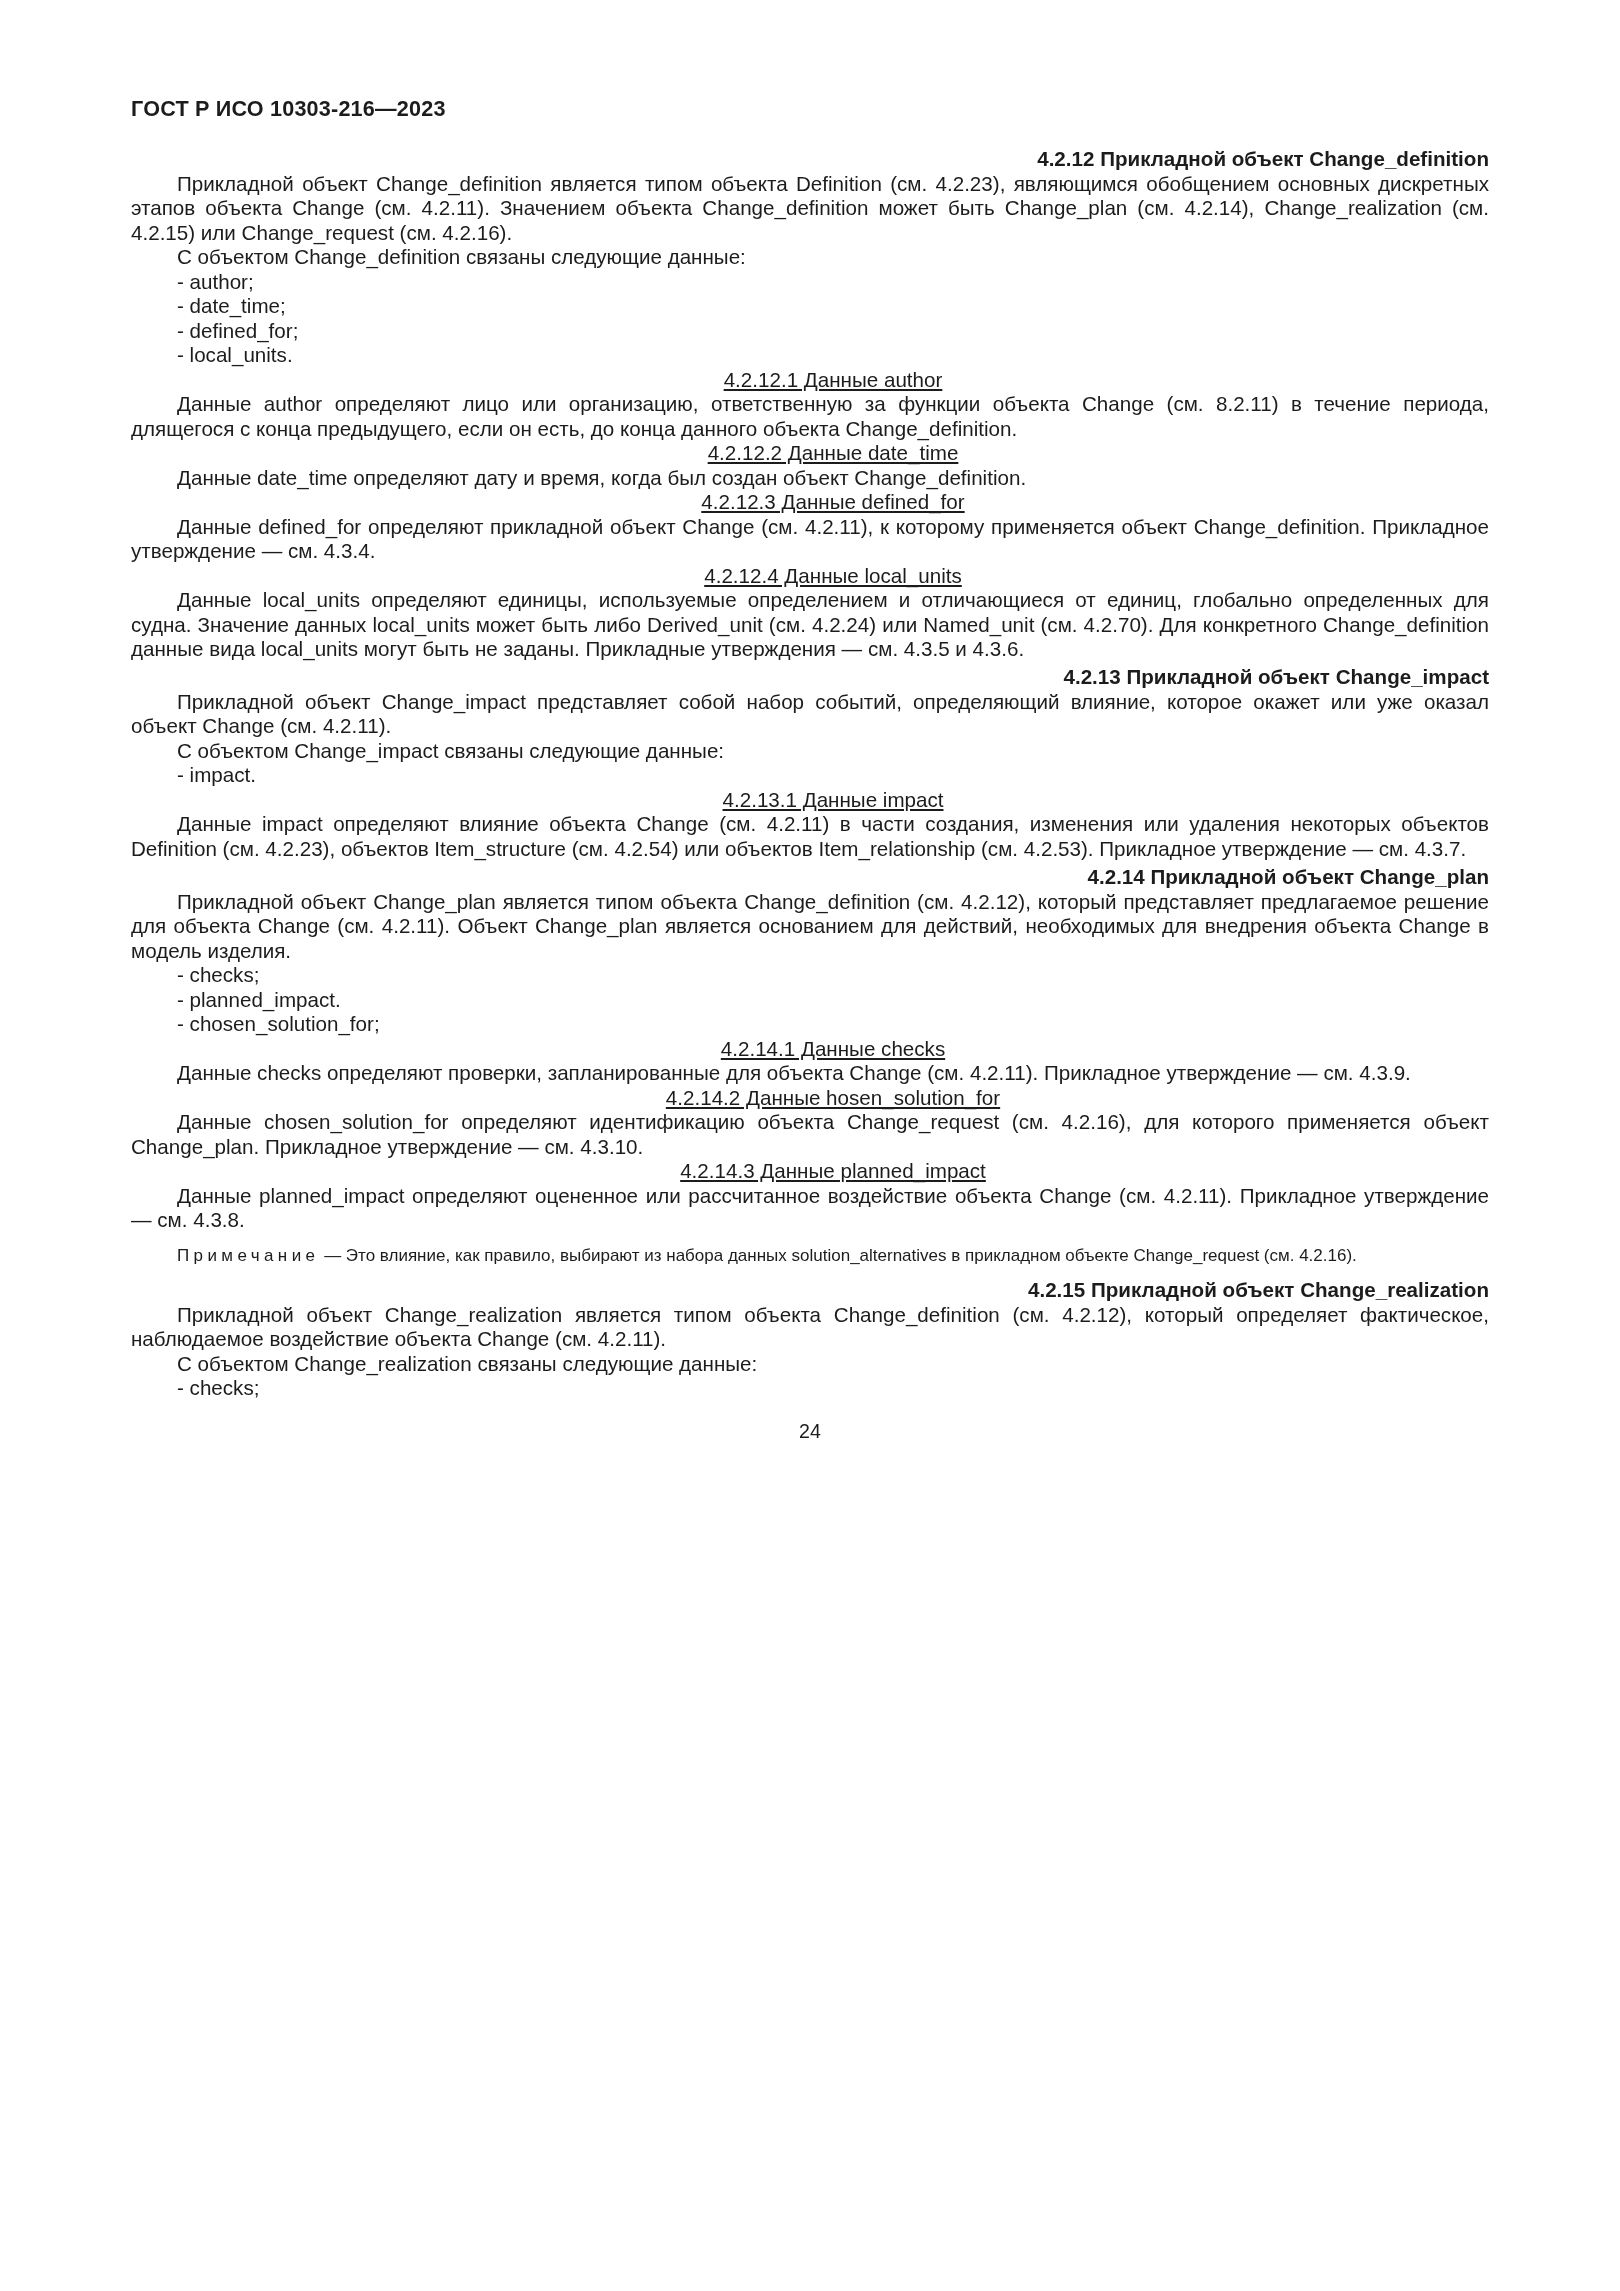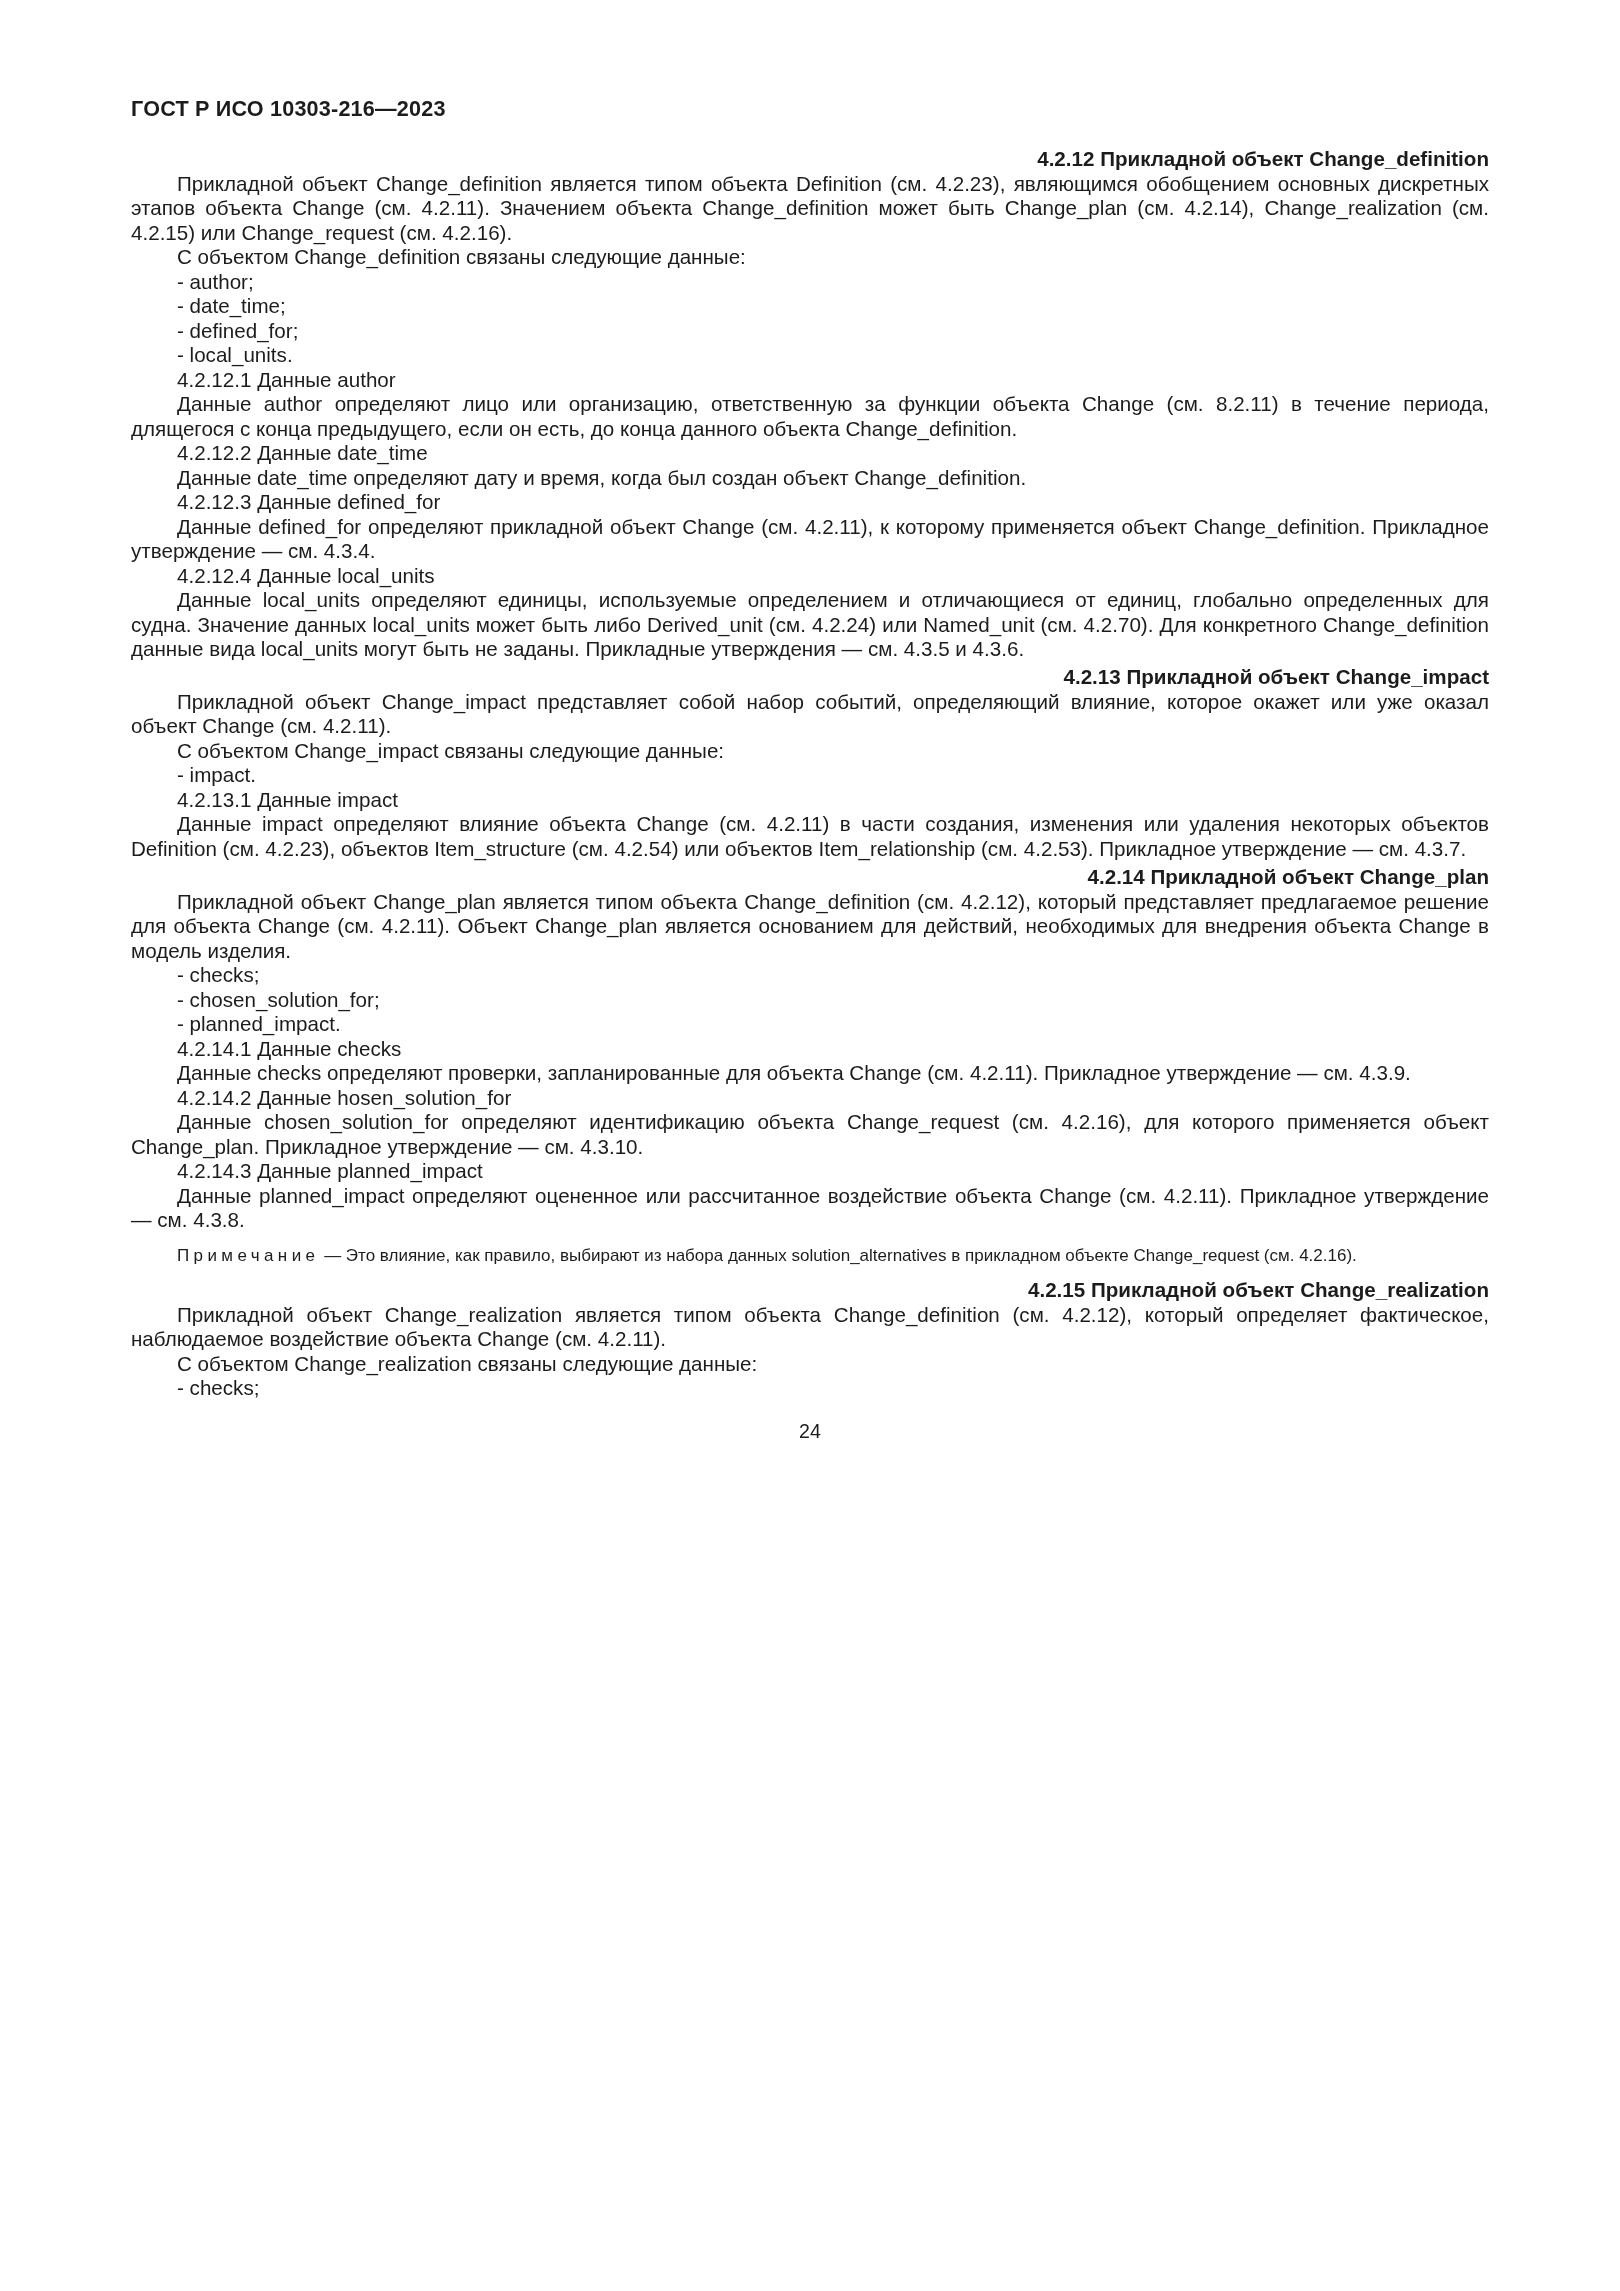"4.2.12.1 Данные author" .subheading { text-align: left -> center; text-decoration: none -> underline }
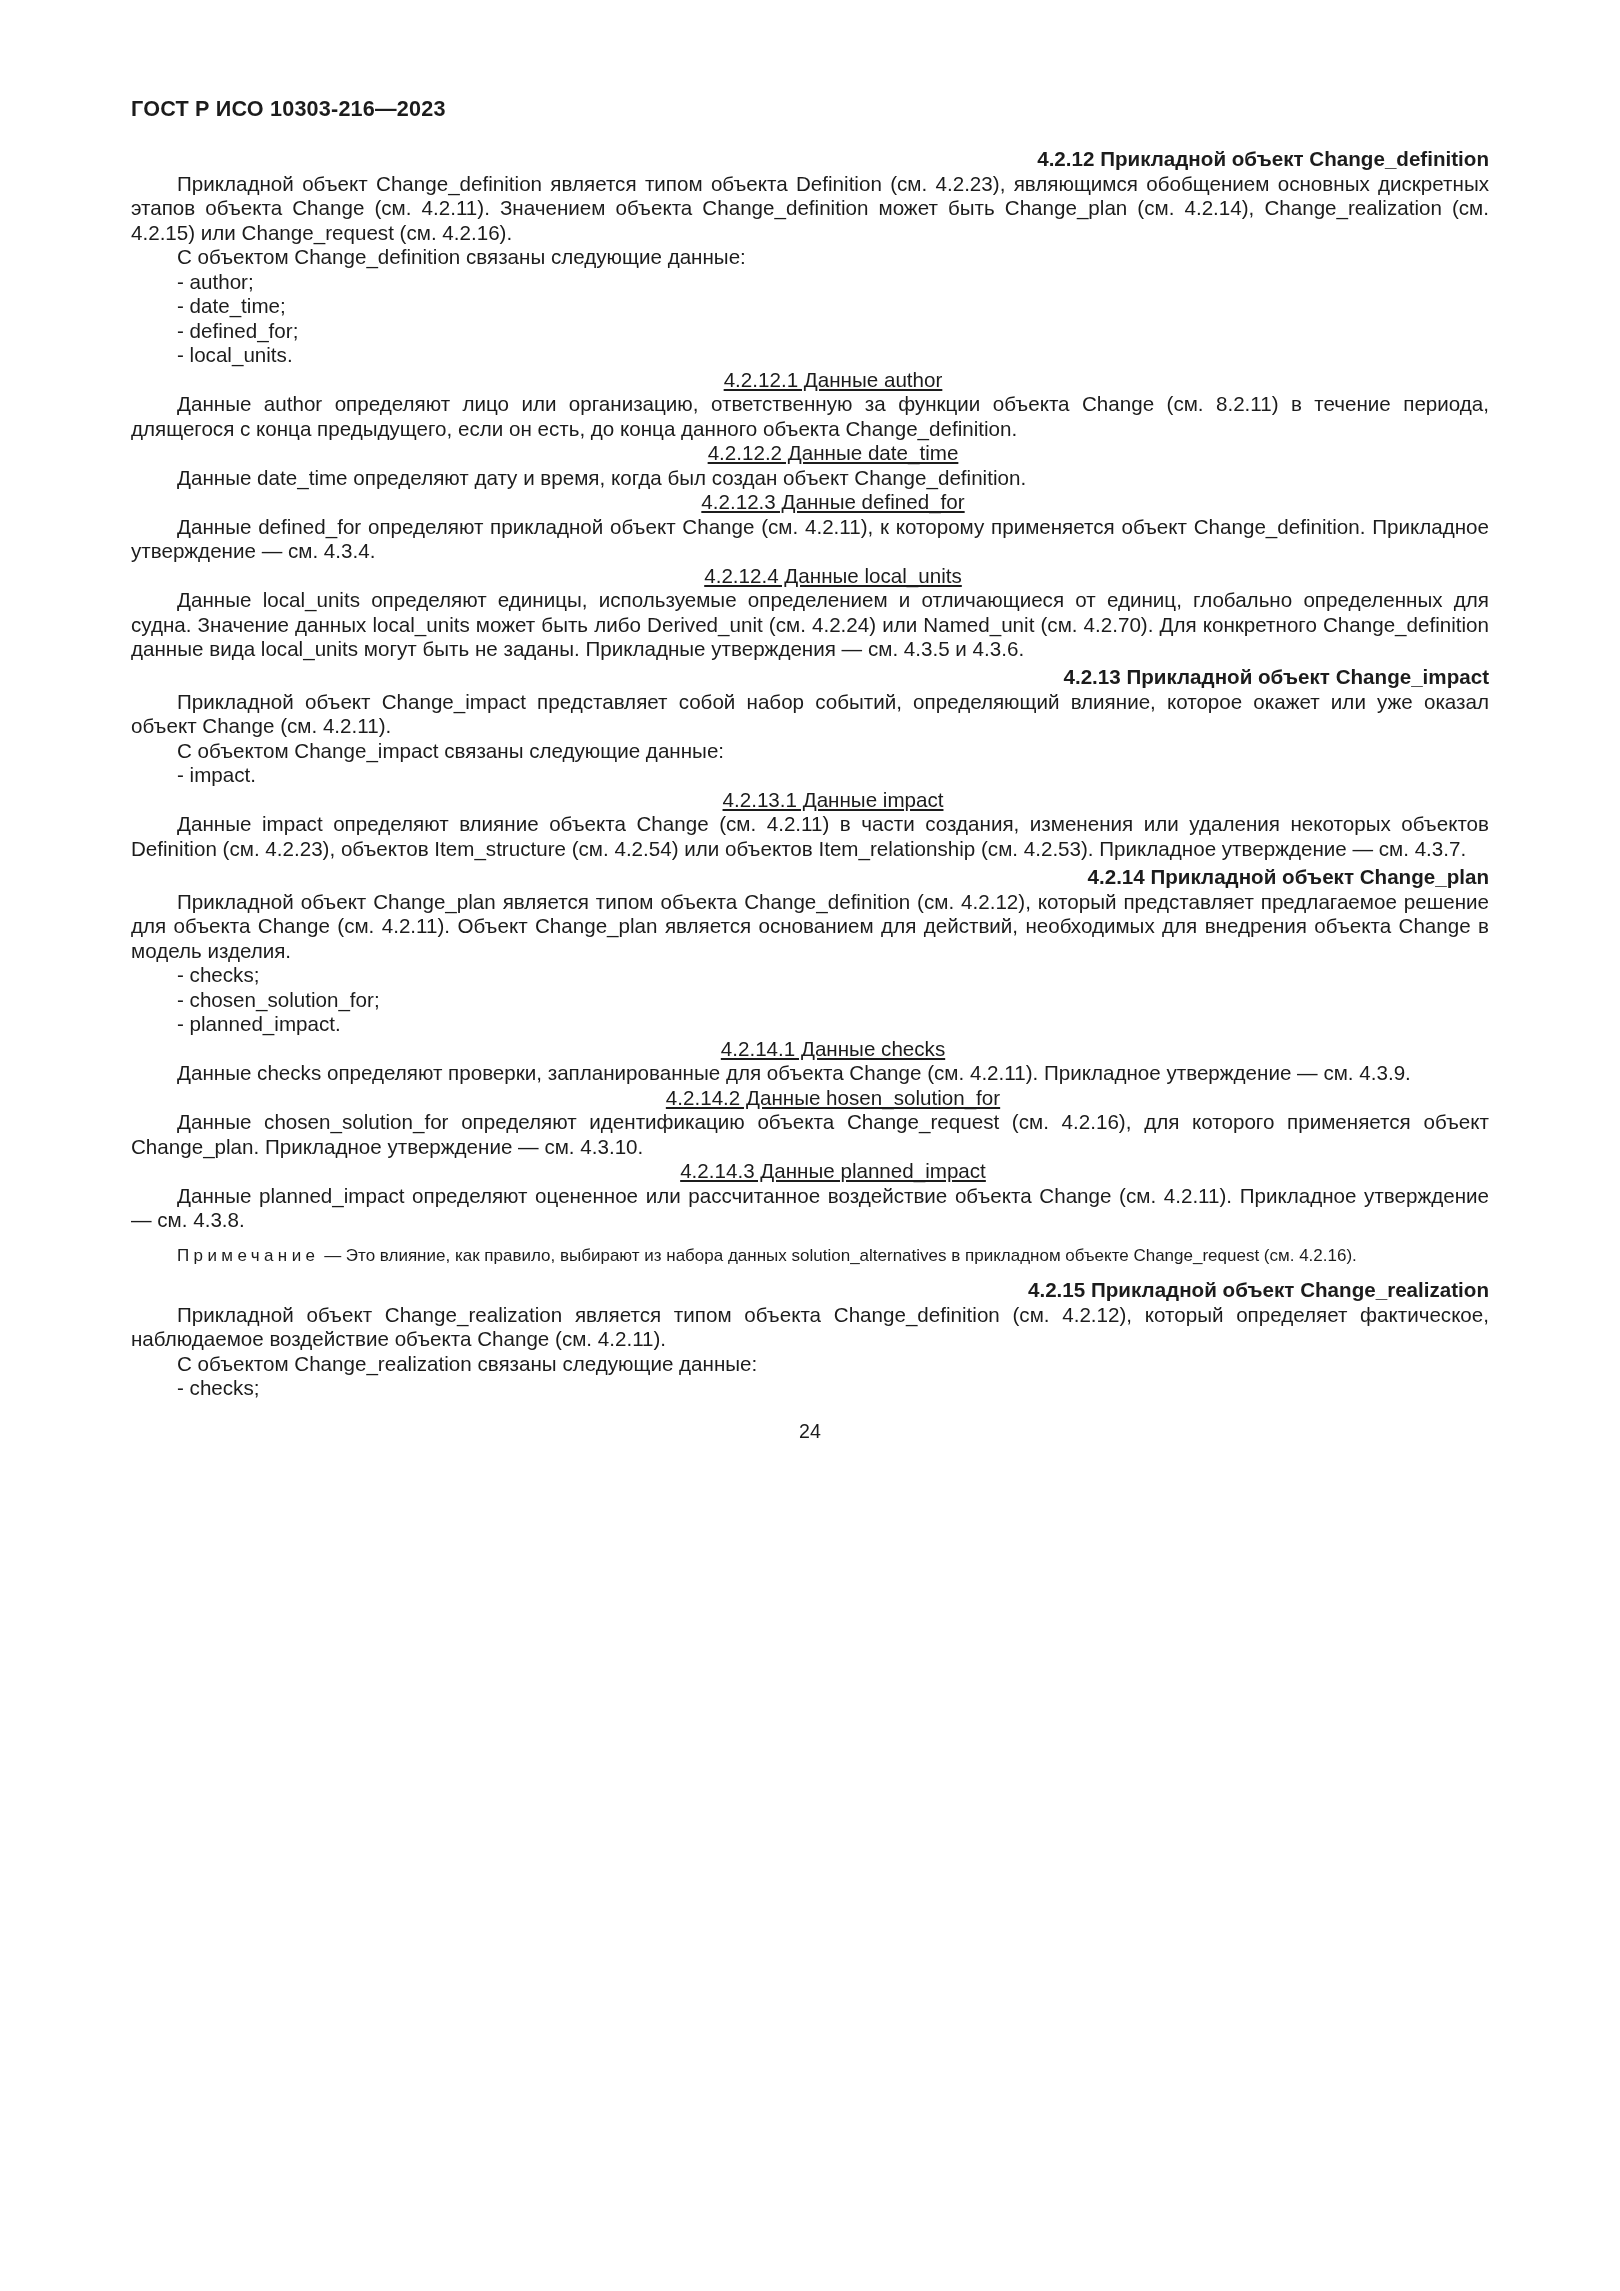"- chosen_solution_for;" div.block { order: before "- planned_impact." -> after "- planned_impact." }
